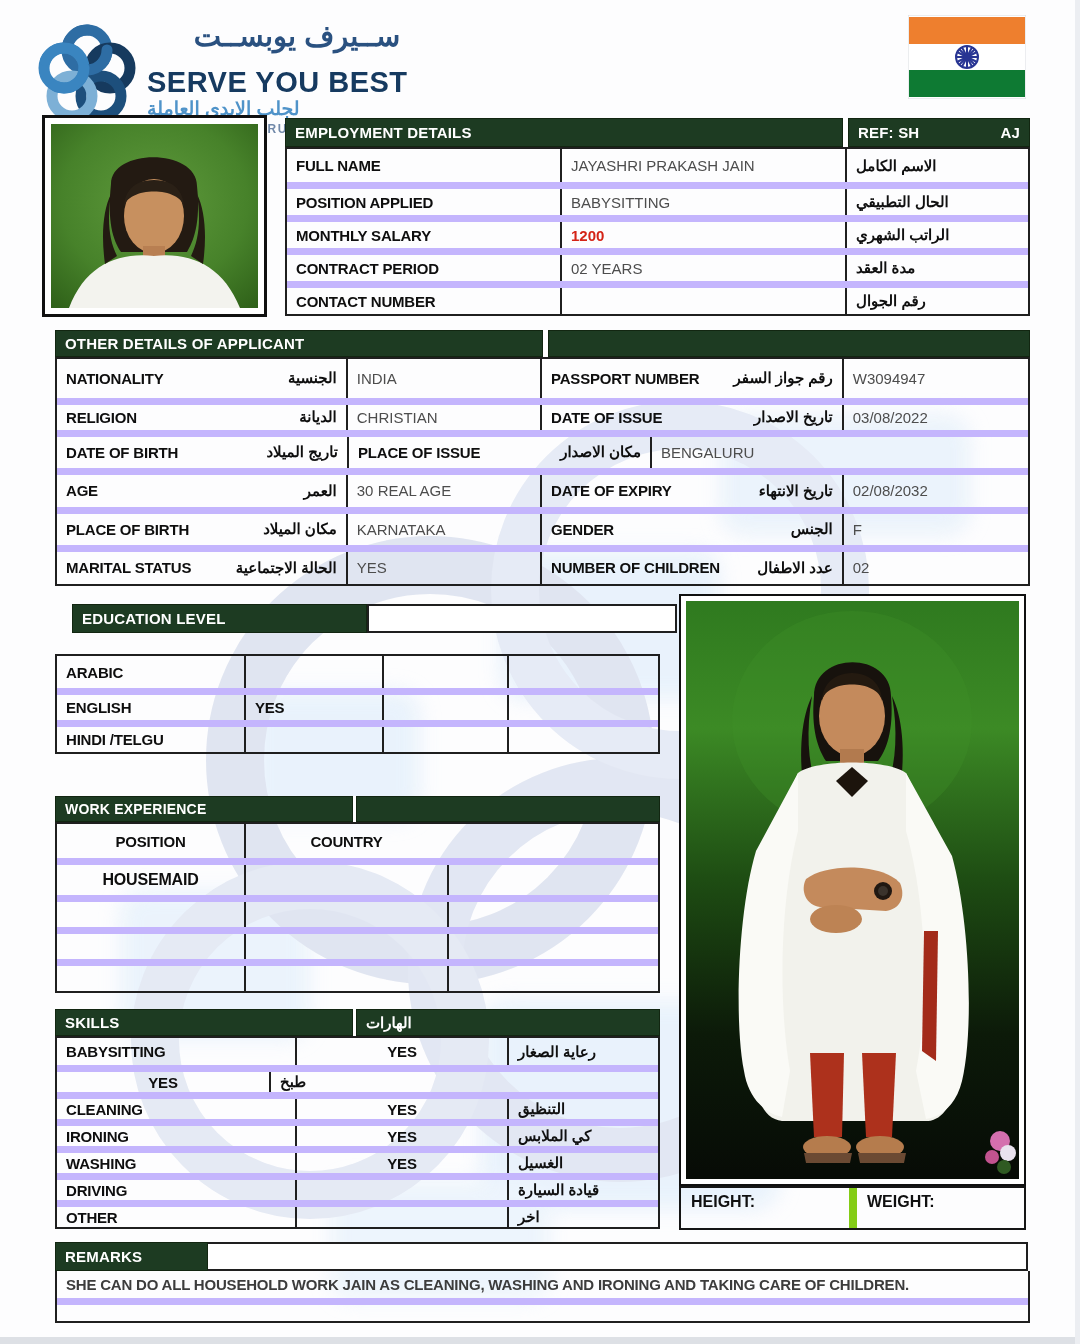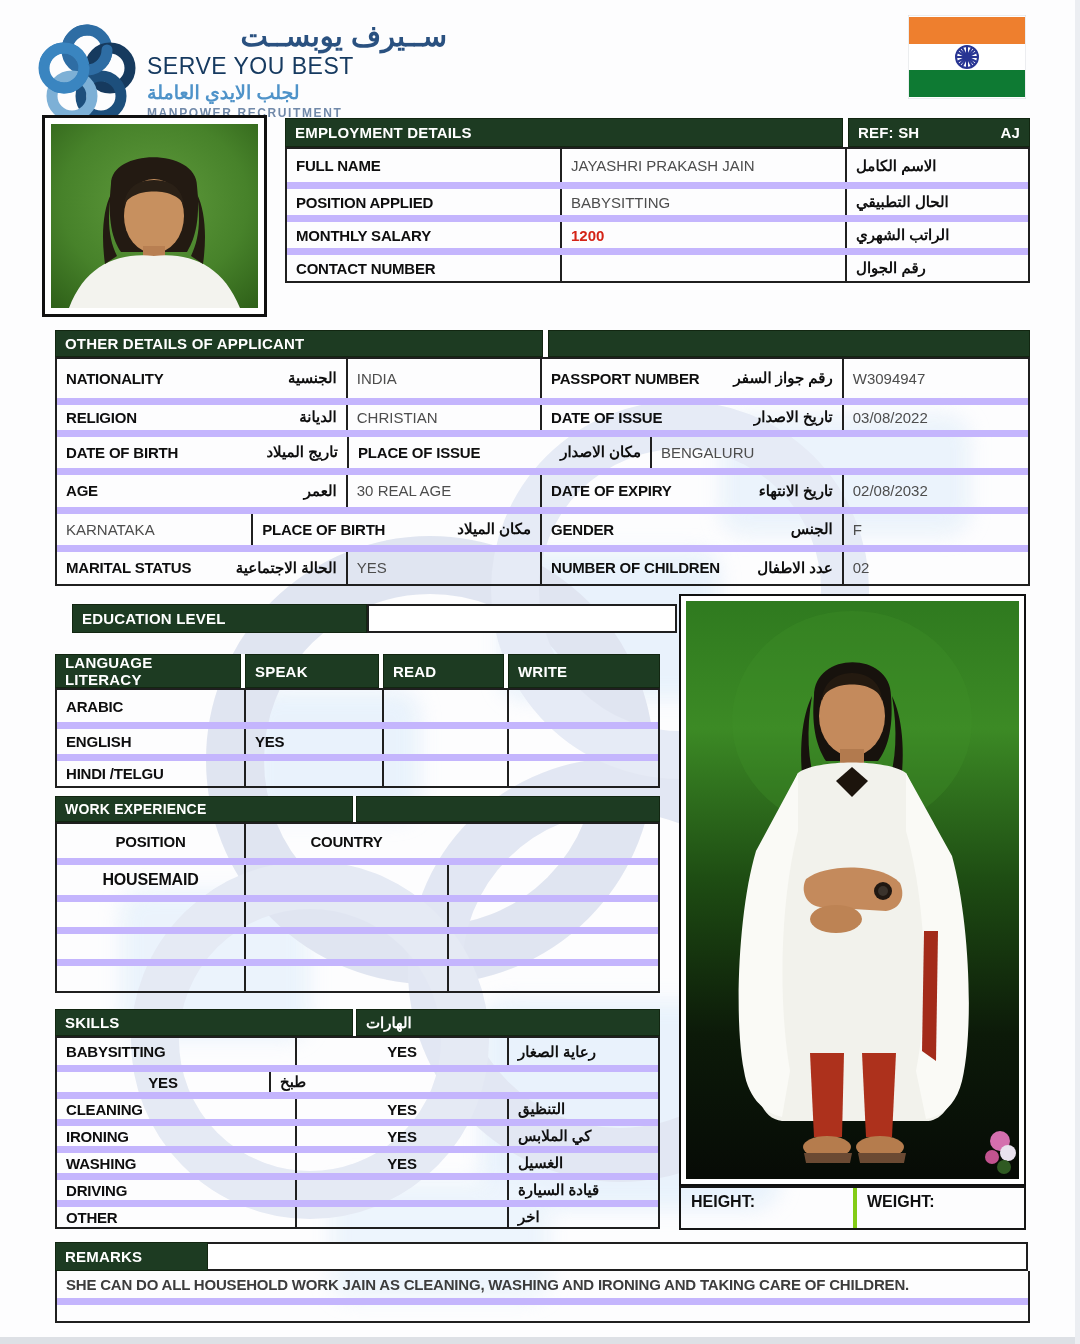"ســيرف يوبســت" .brand-ar { text-align: right -> center }
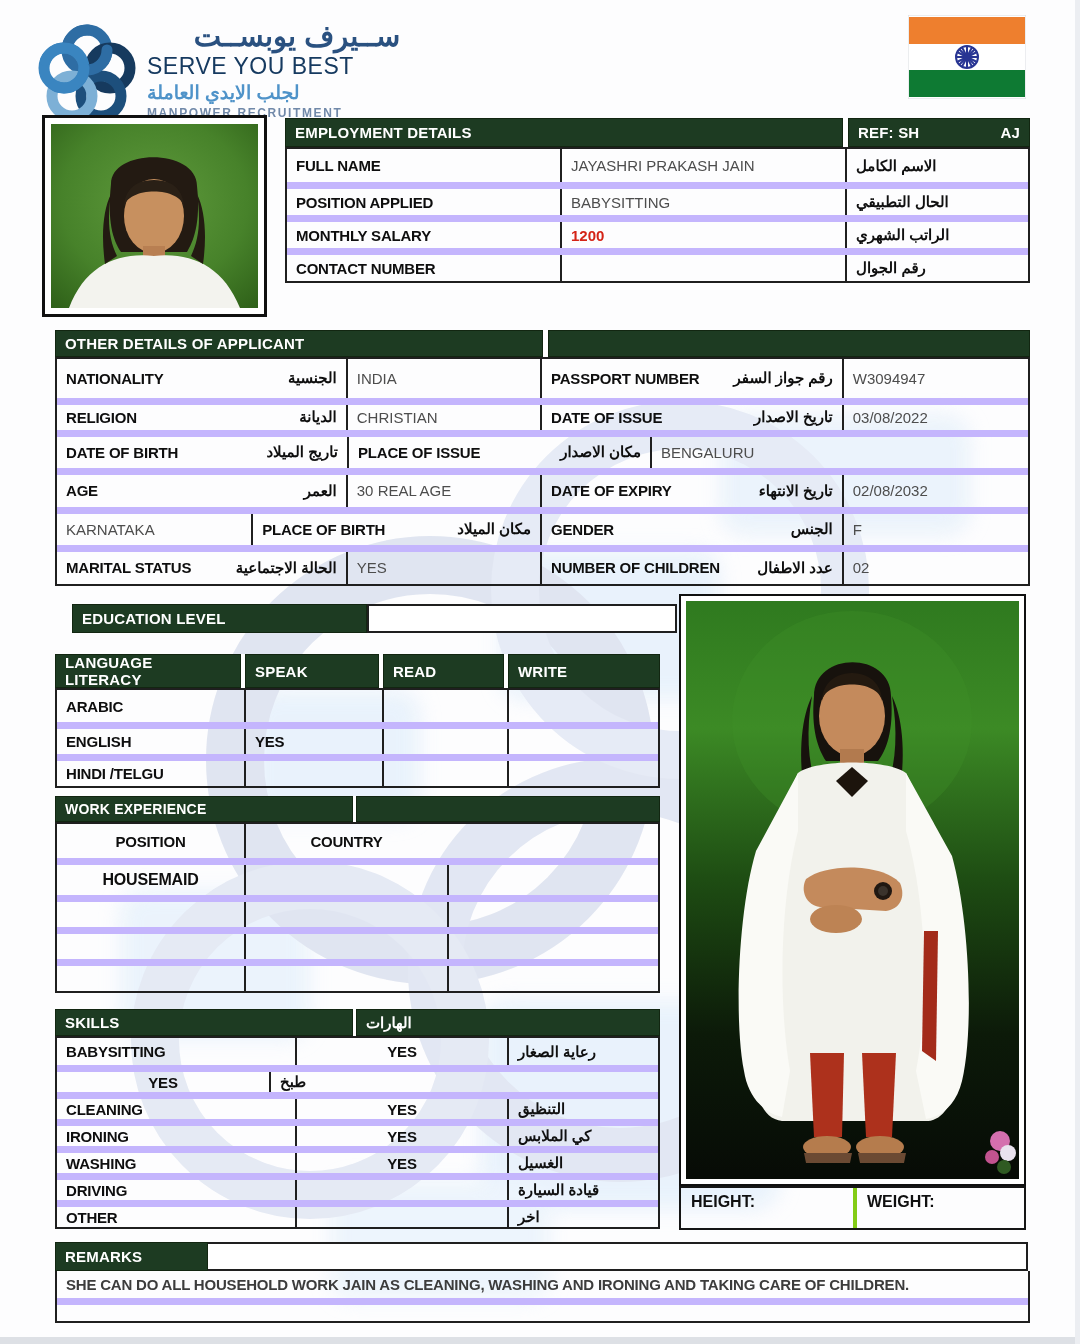"SERVE YOU BEST" .brand-en { font-size: 23px -> 29px; font-weight: 400 -> 700; margin-top: none -> 16px }
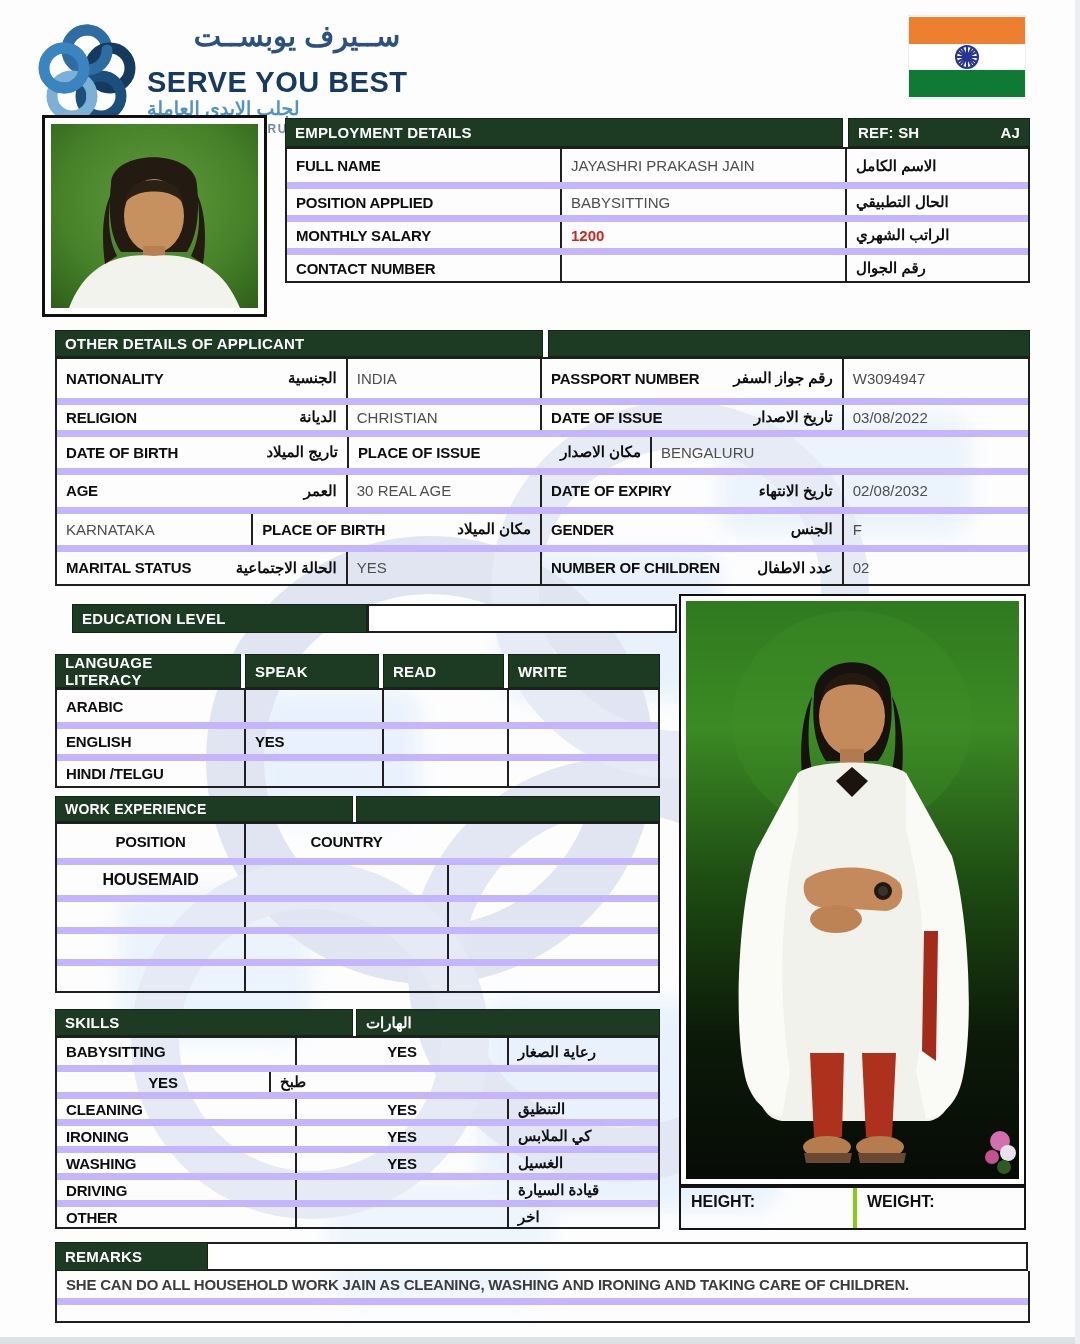"CONTRACT PERIOD" div.trow { html: none -> <div> <div>CONTRACT PERIOD</div> <div>02 YEARS</div> <div>مدة العقد</div> </div> }
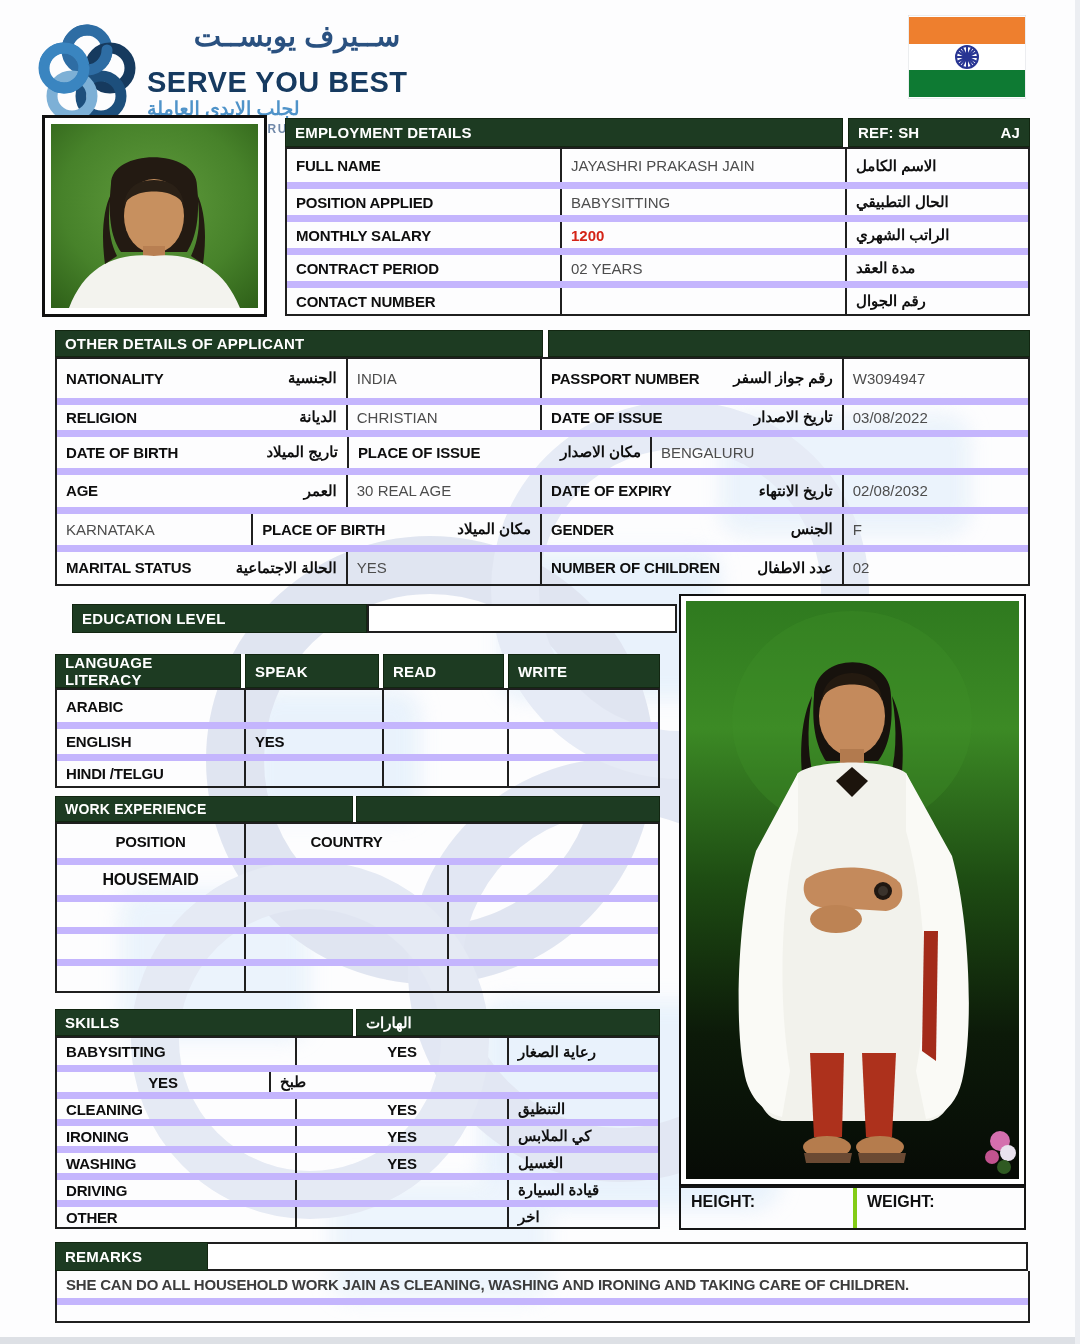"KARNATAKA" div.c { order: before "PLACE OF BIRTH" -> after "PLACE OF BIRTH" }
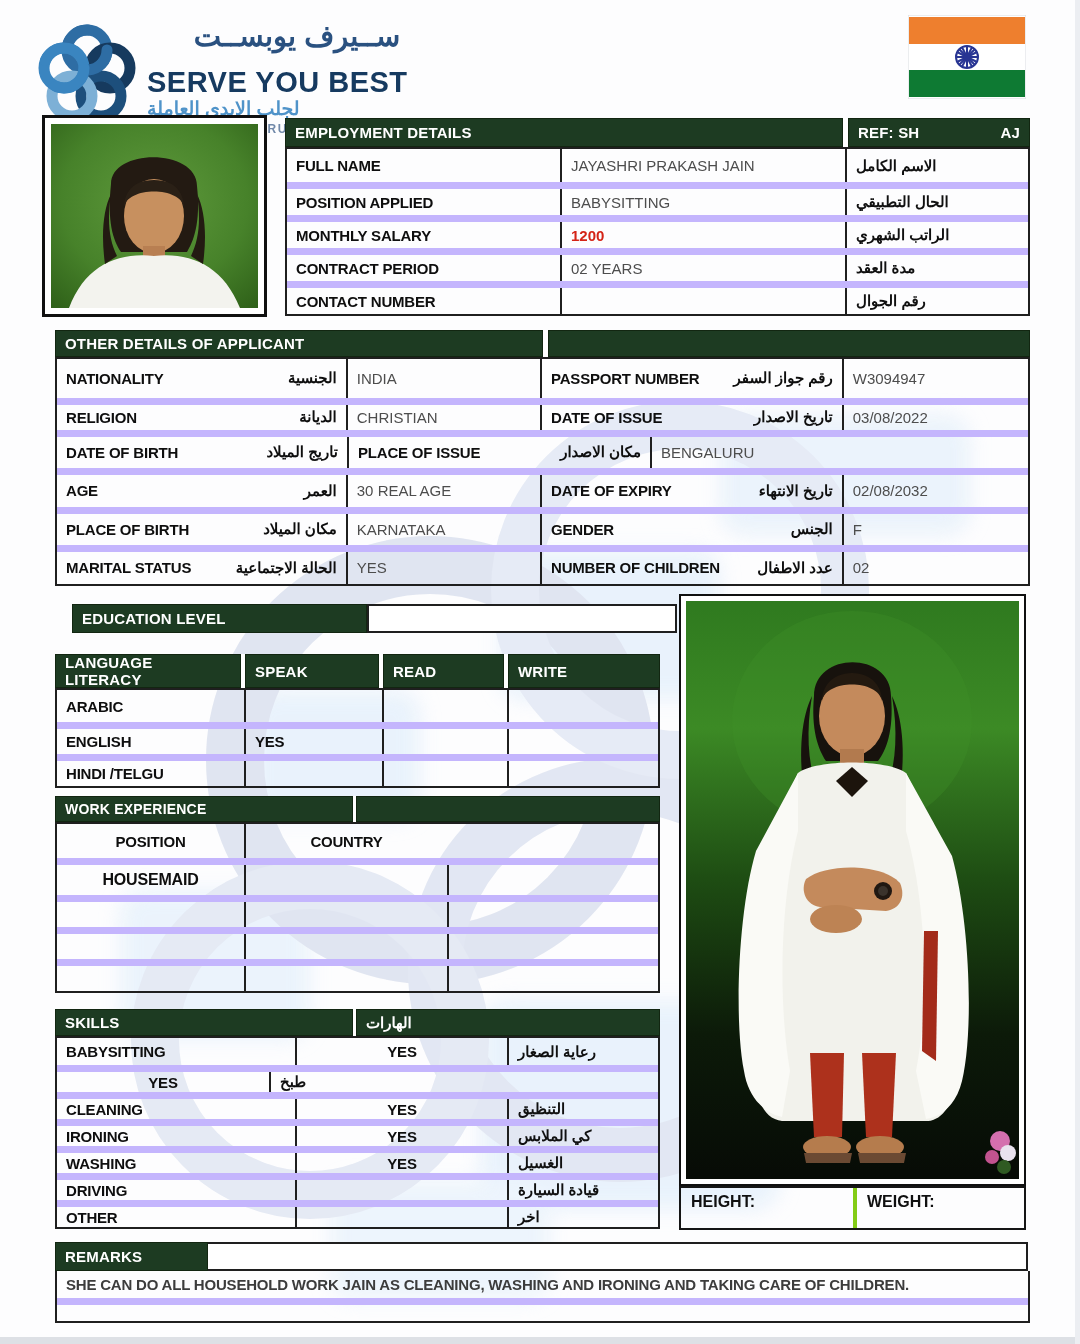"LANGUAGE LITERACY" div.trow { html: <div> <div>LANGUAGE LITERACY</div> <div></div> <div>SPEAK</div> <div></div> <div>READ</div> <div></div> <div>WRITE</div> </div> -> none }
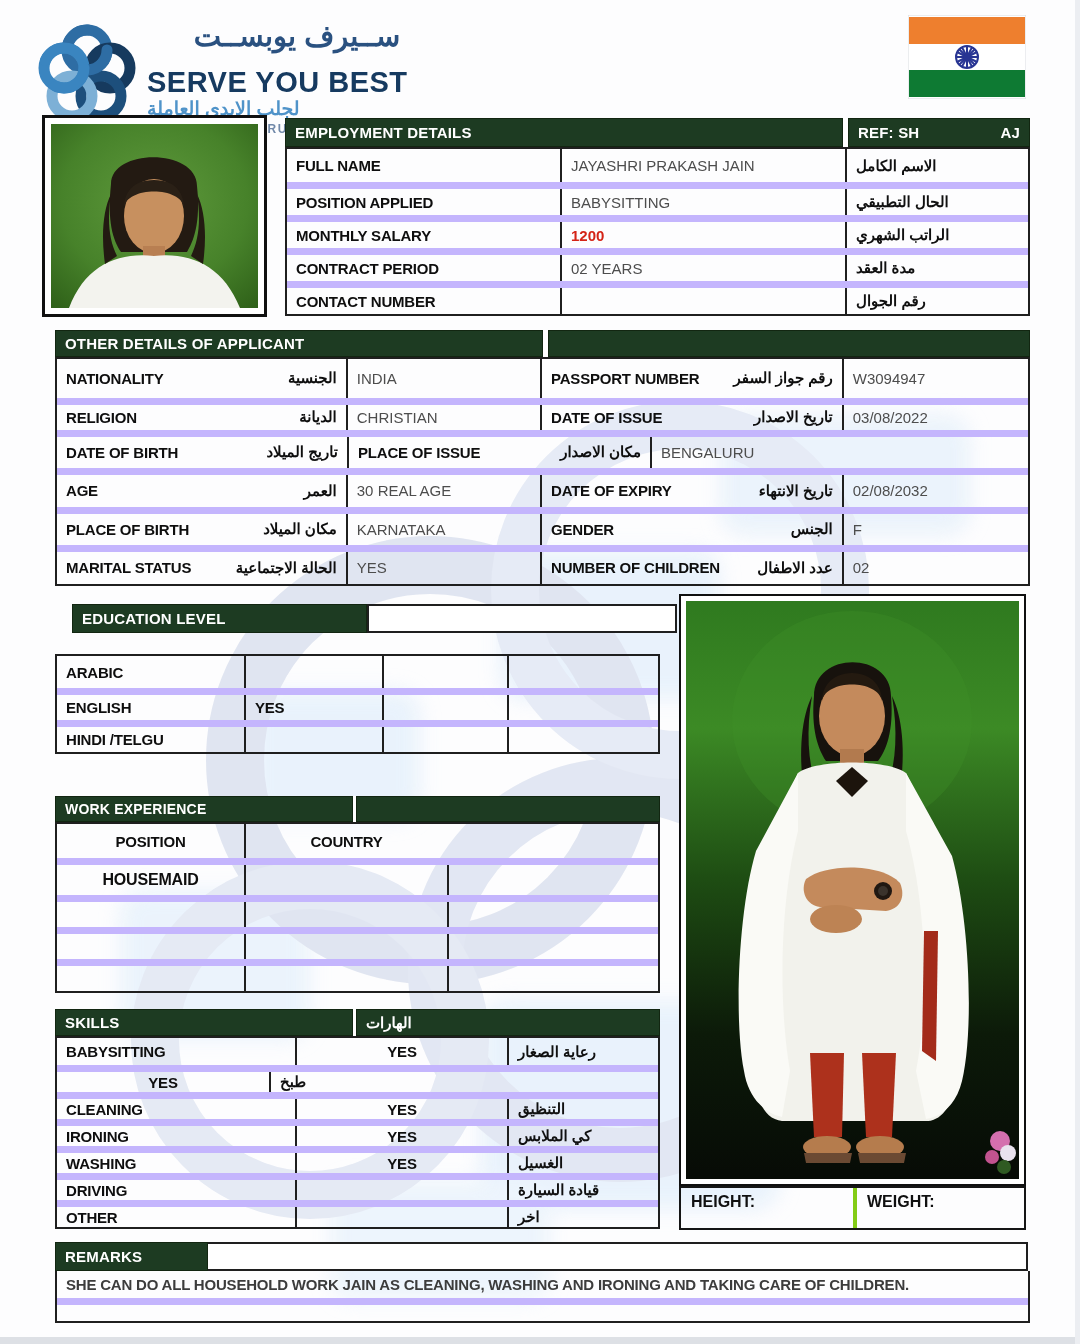"HEIGHT:" div.hw-cell { border-right: 4px solid #84cc16 -> 8px solid #84cc16 }
